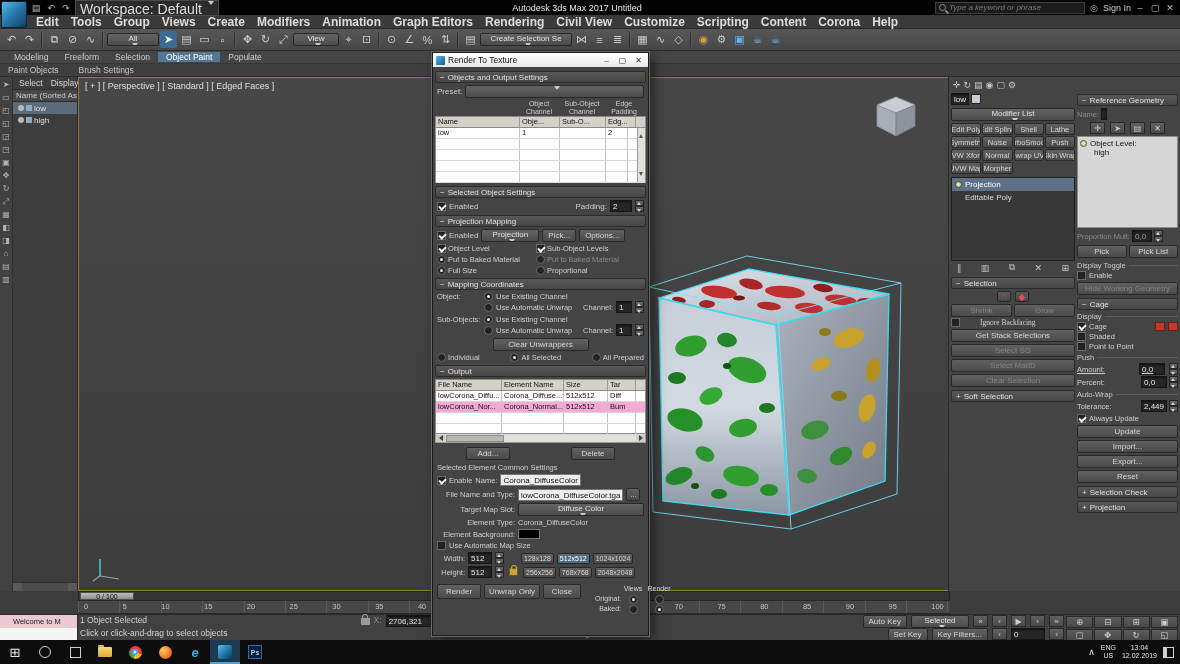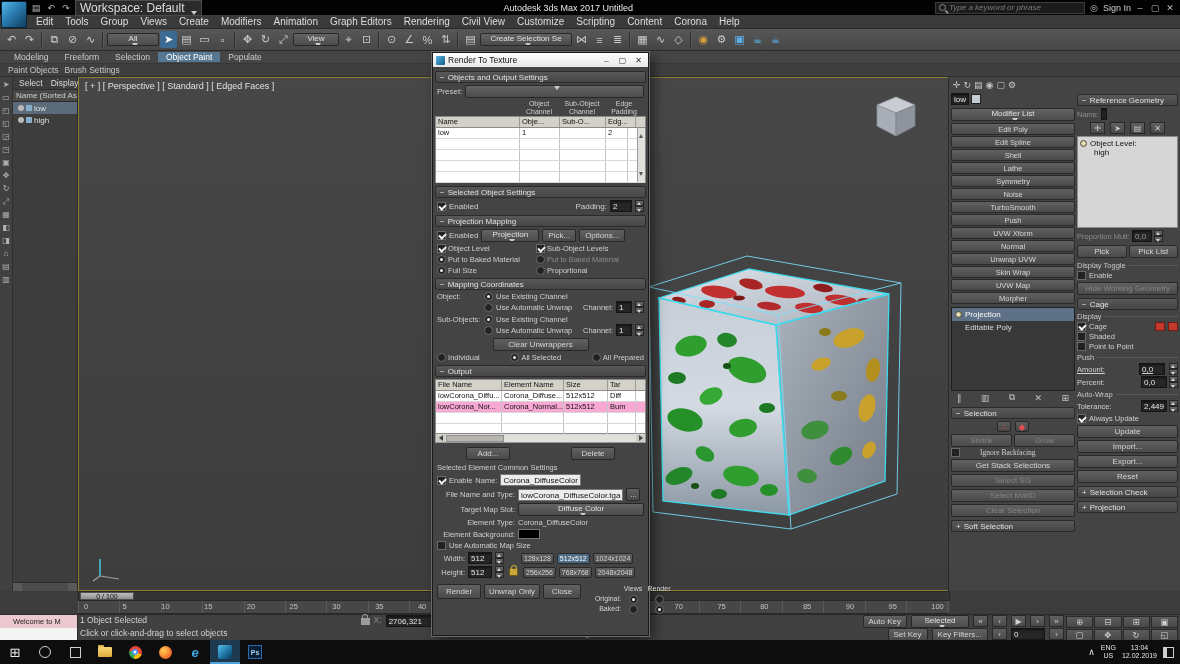"Workspace: Default" .ws { align-items: flex-end -> flex-start; font-size: 12px -> 14px }
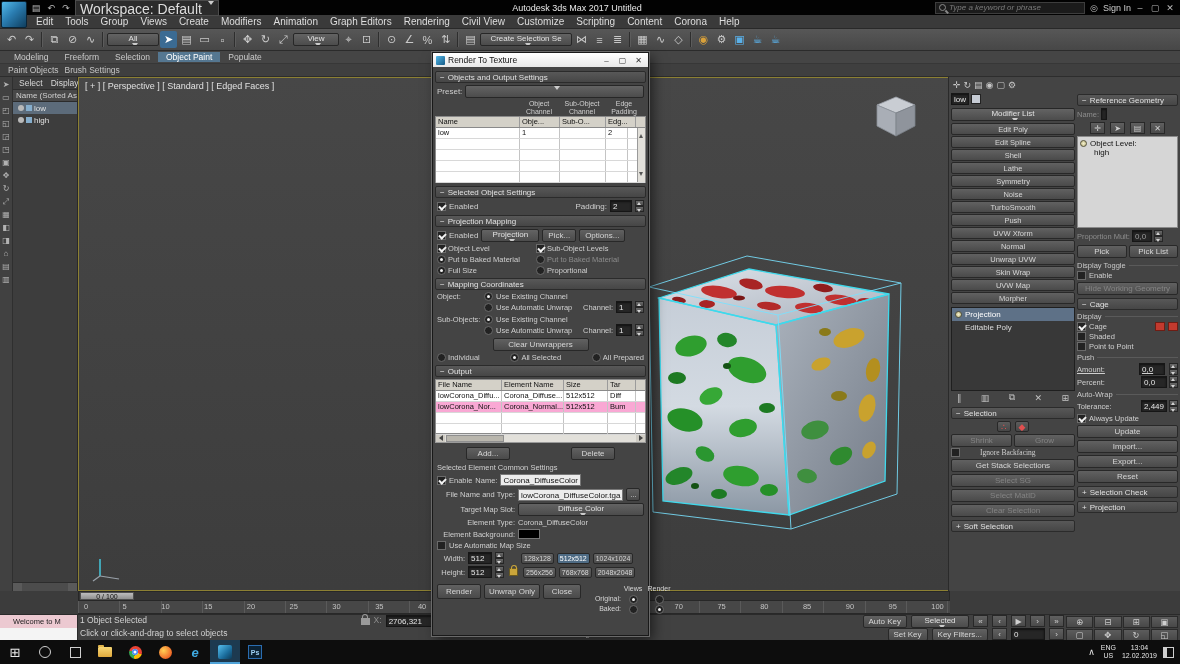"Edit" #menubar span { font-size: 10px -> 12px; font-weight: none -> bold }
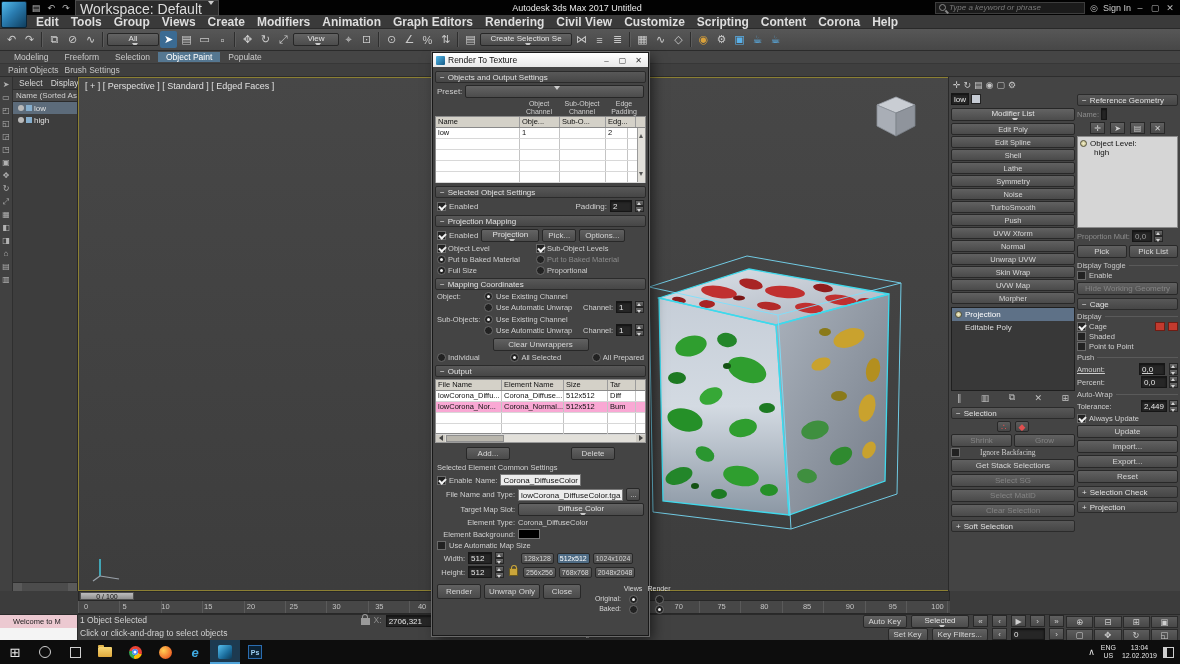"Paint Objects" #ribbon2 { gap: 6px -> 20px }
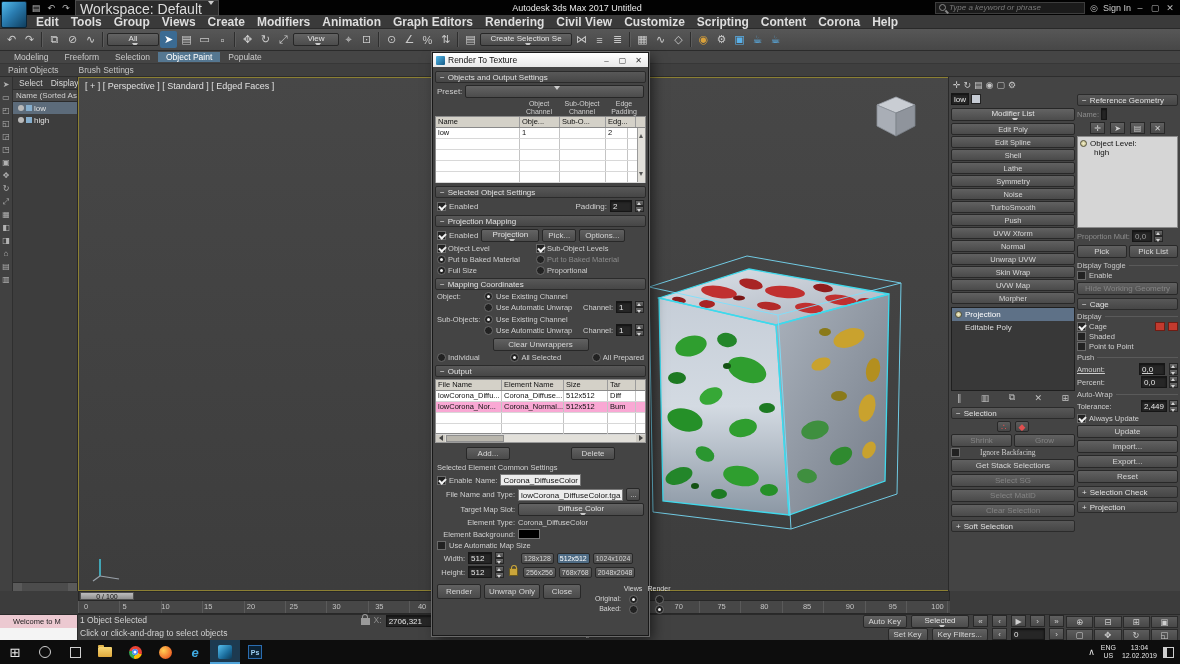"Edit Poly" .modgrid { grid-template-columns: 1fr -> 1fr 1fr 1fr 1fr }
